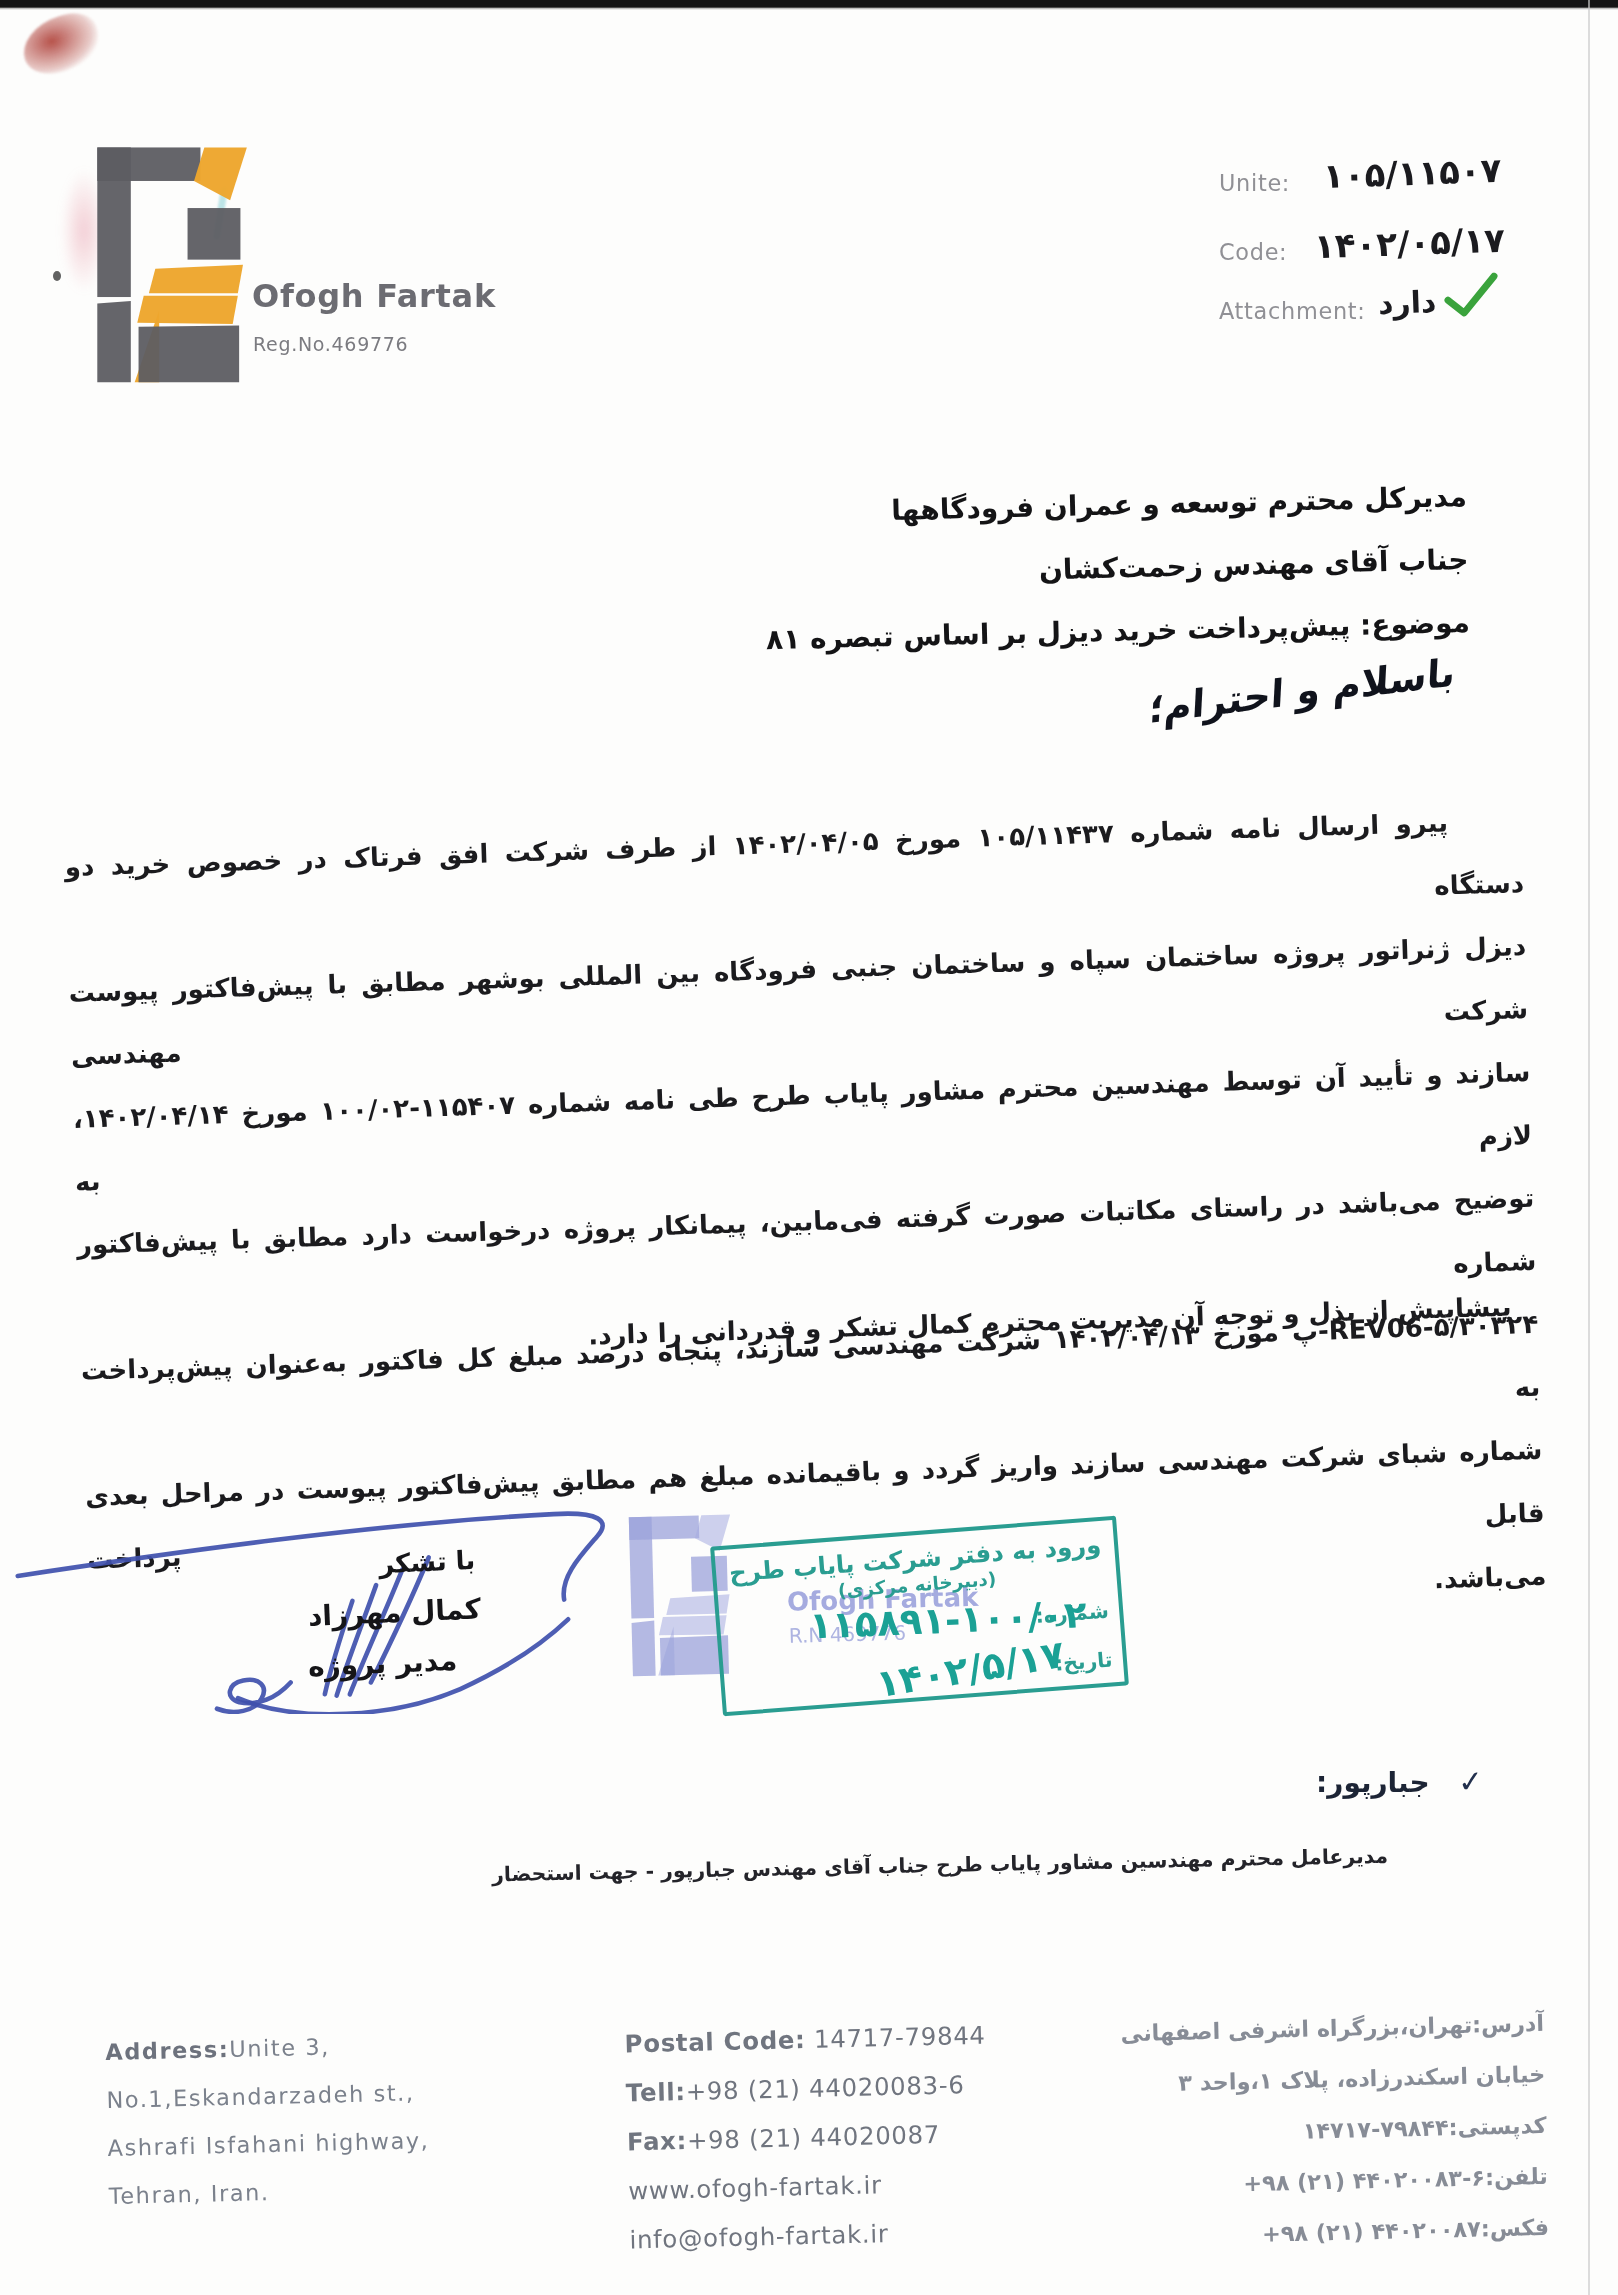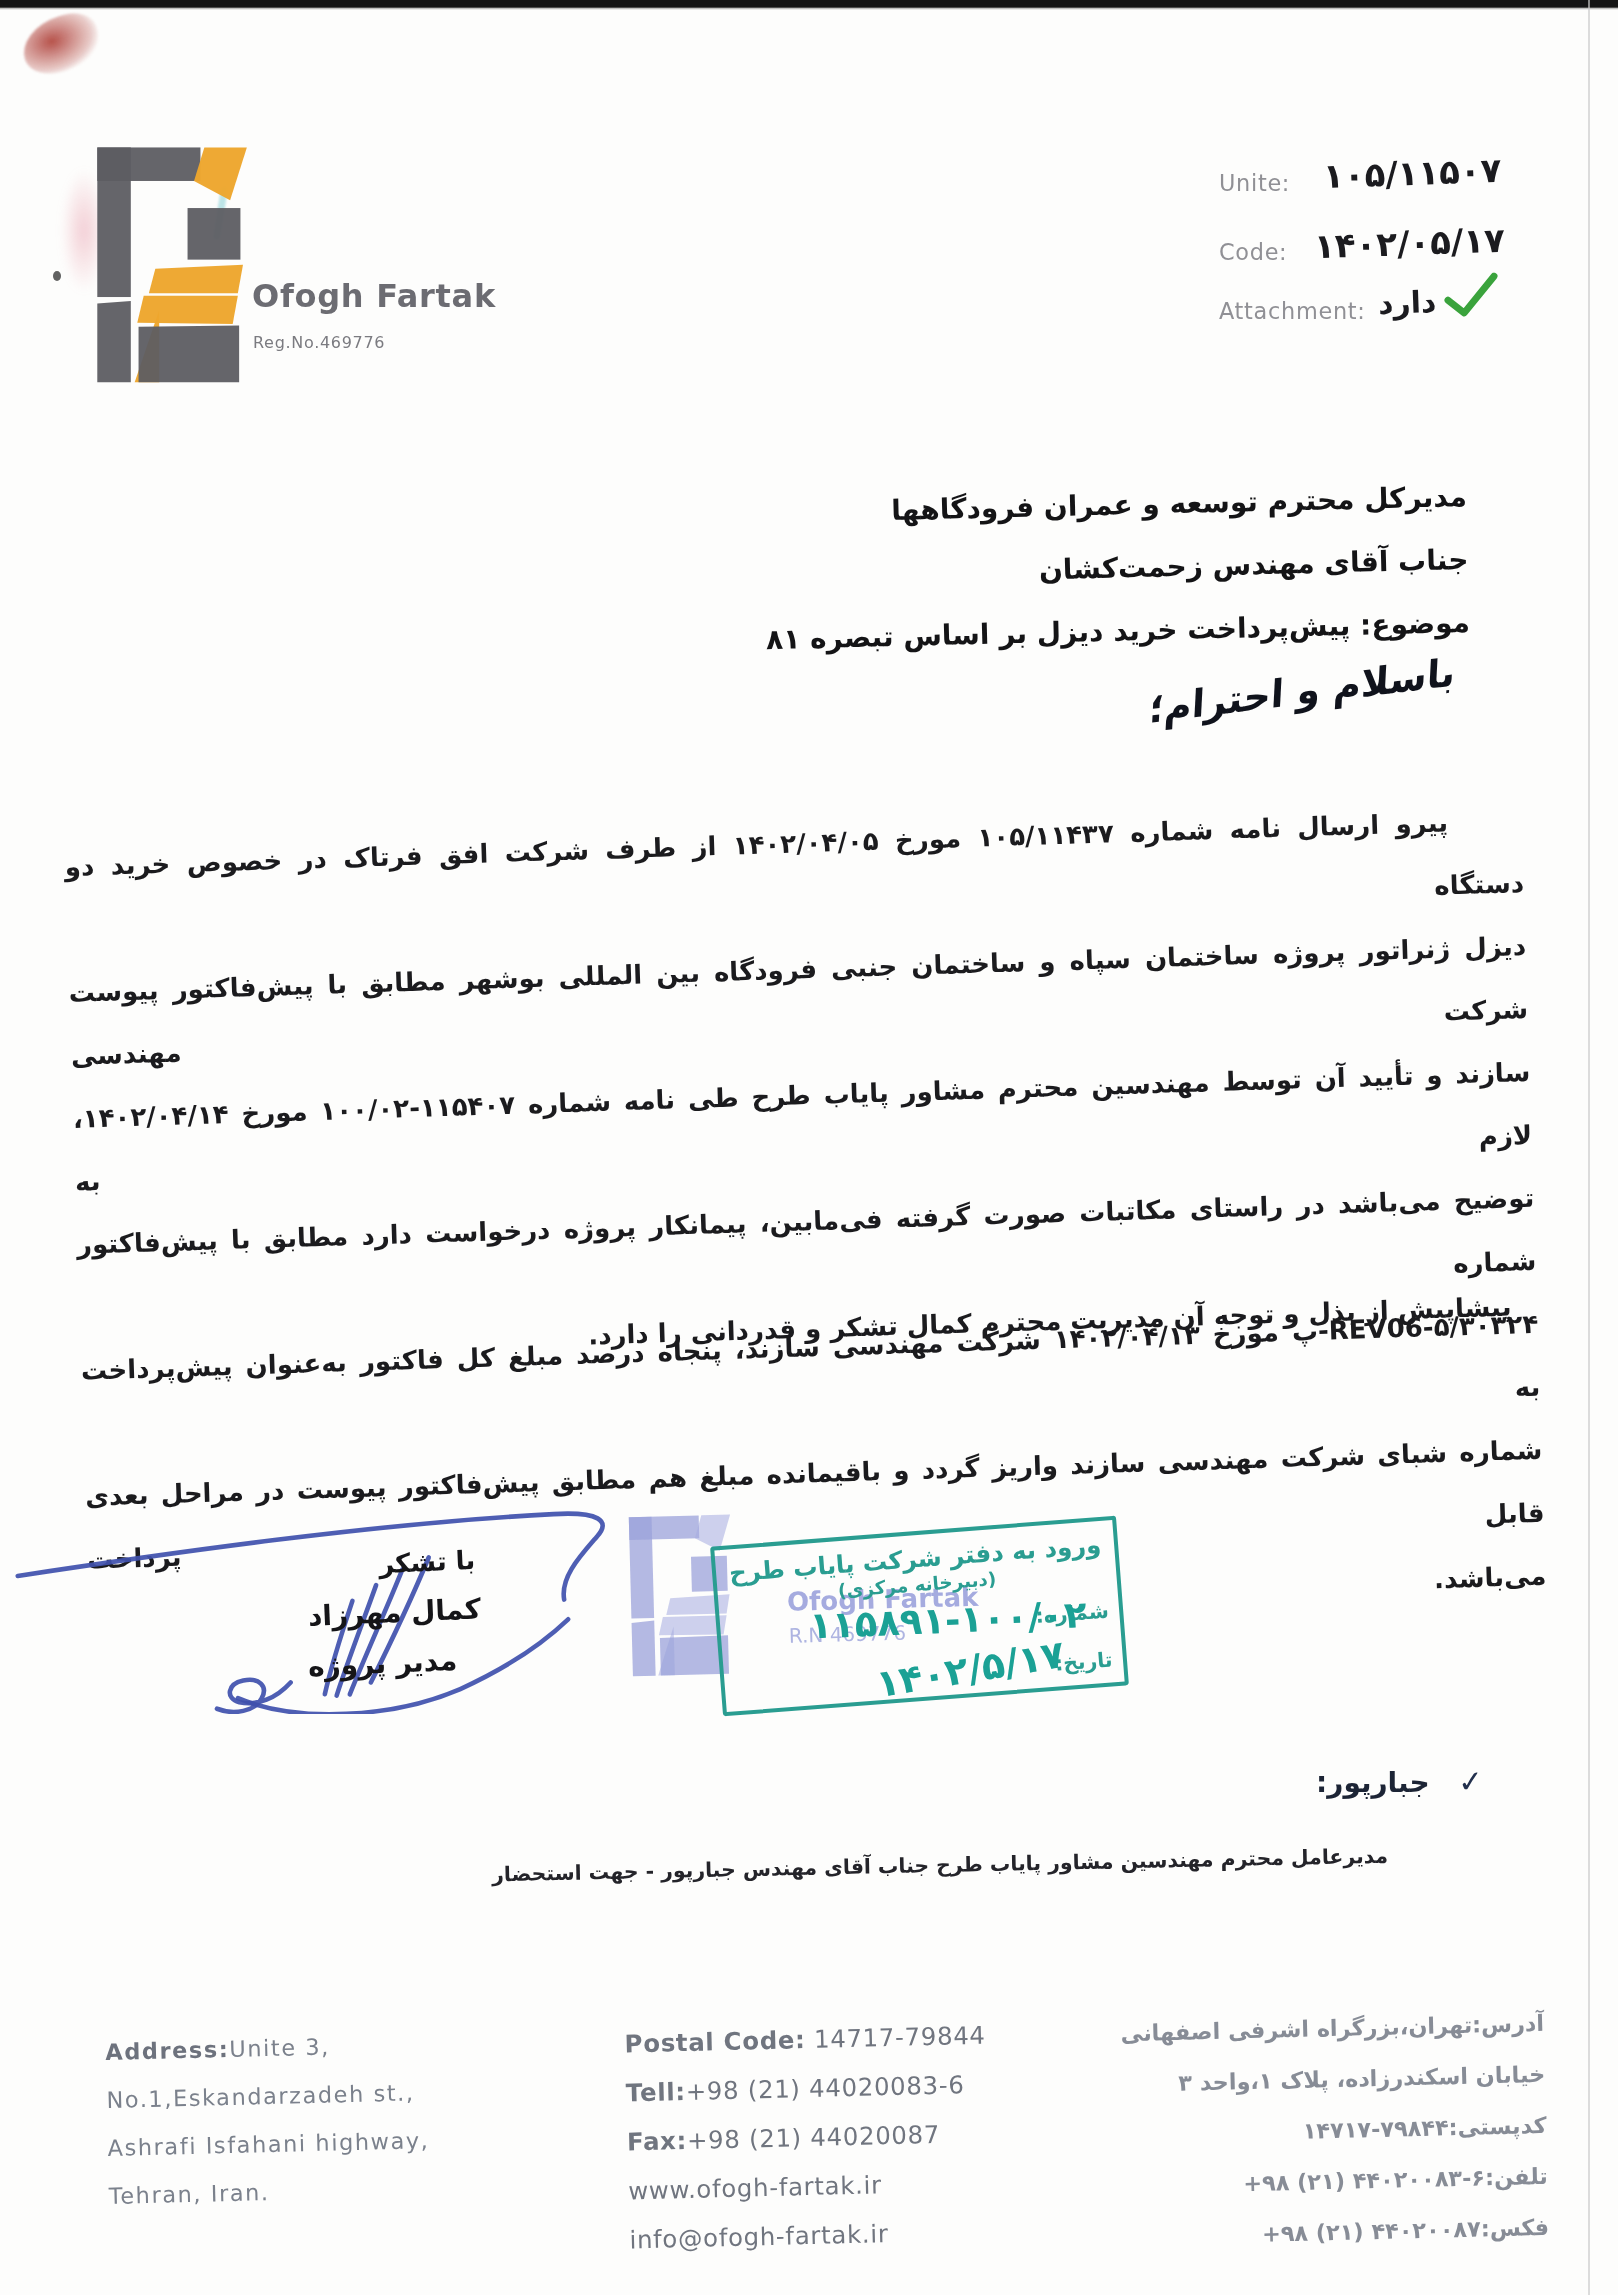"Reg.No.469776" .regno { font-size: 16px -> 19px }
